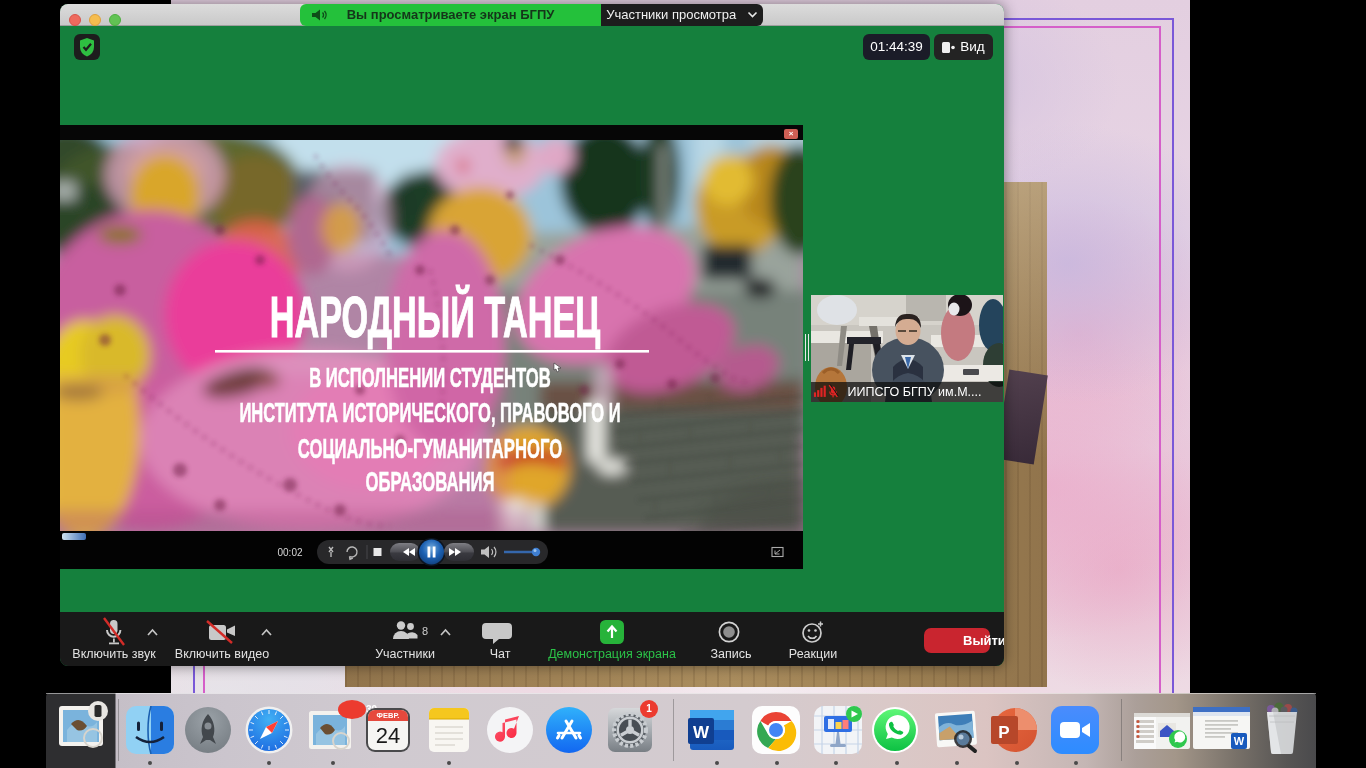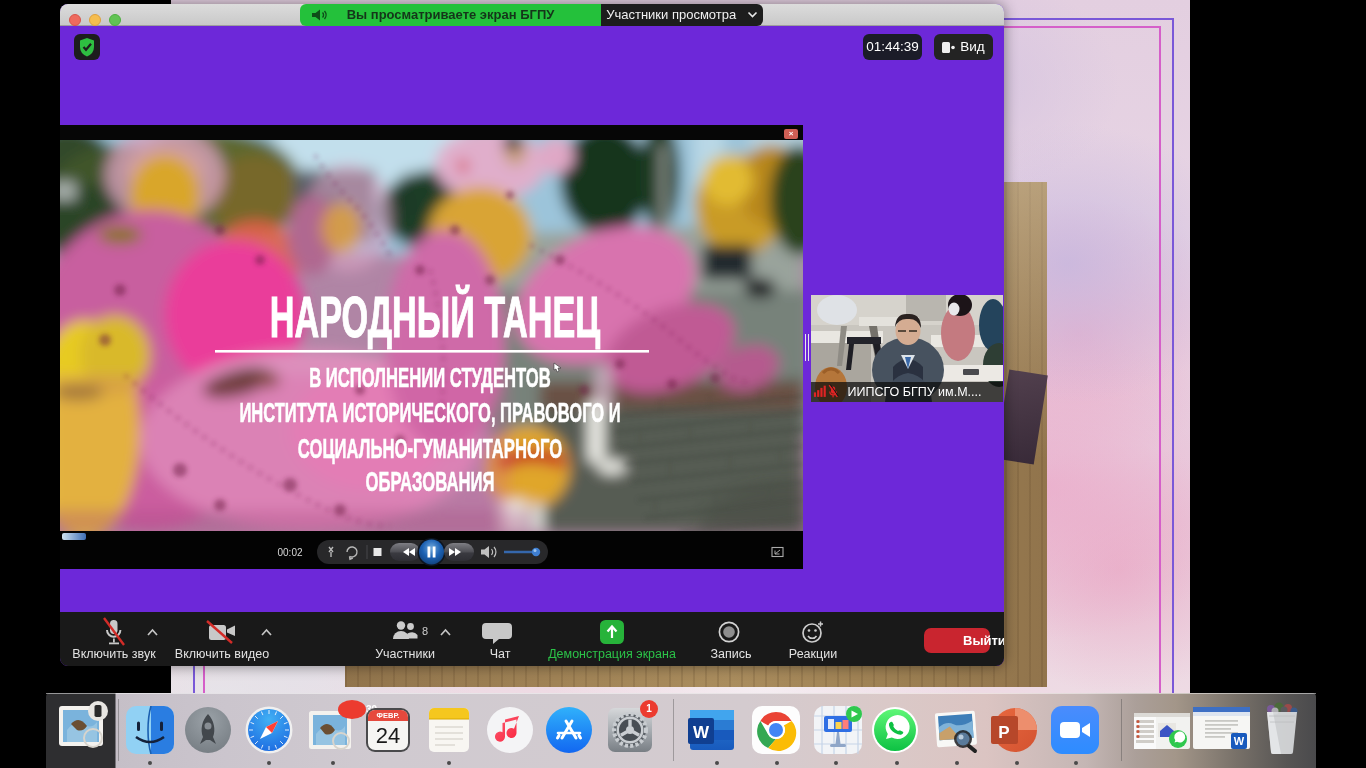"Вы просматриваете экран БГПУ" #zwin { background: #6d28d9 -> #15803d }
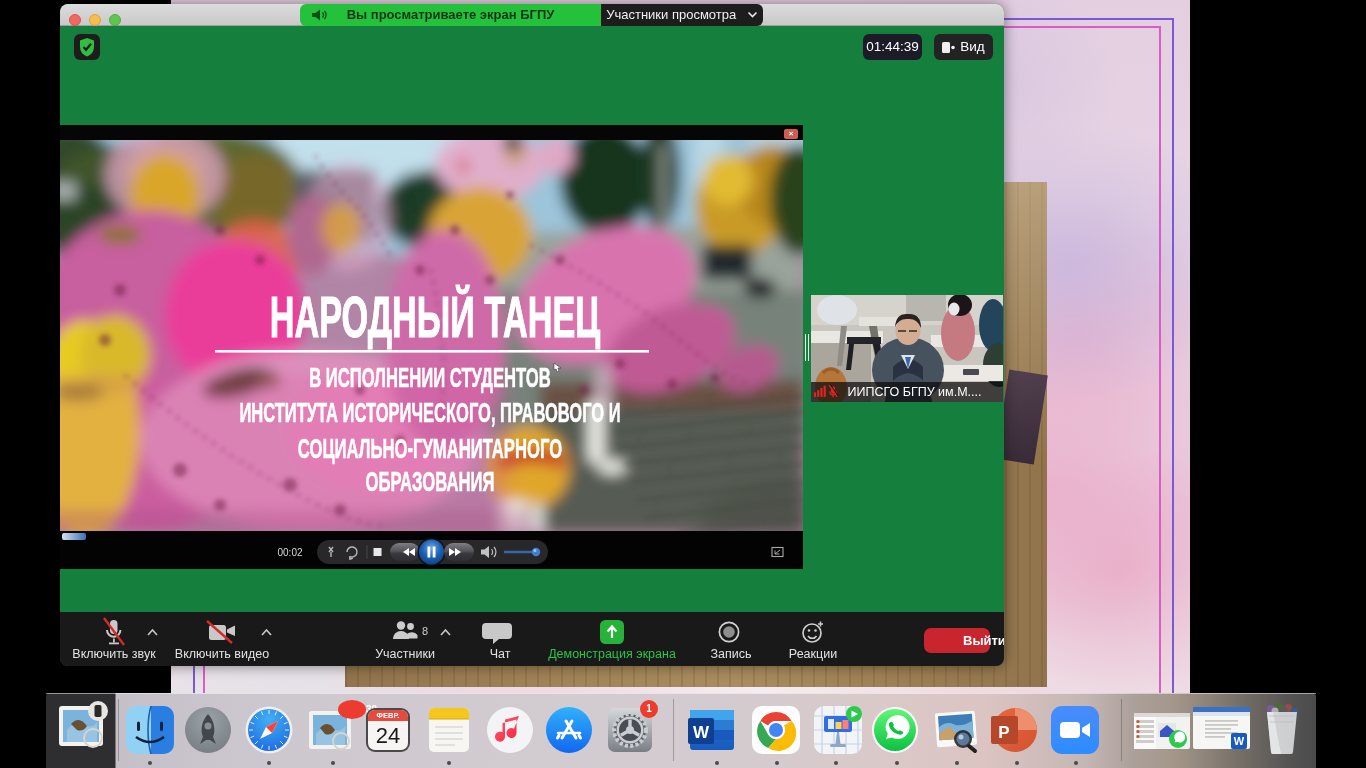"01:44:39" #timer { width: 59px -> 67px }
